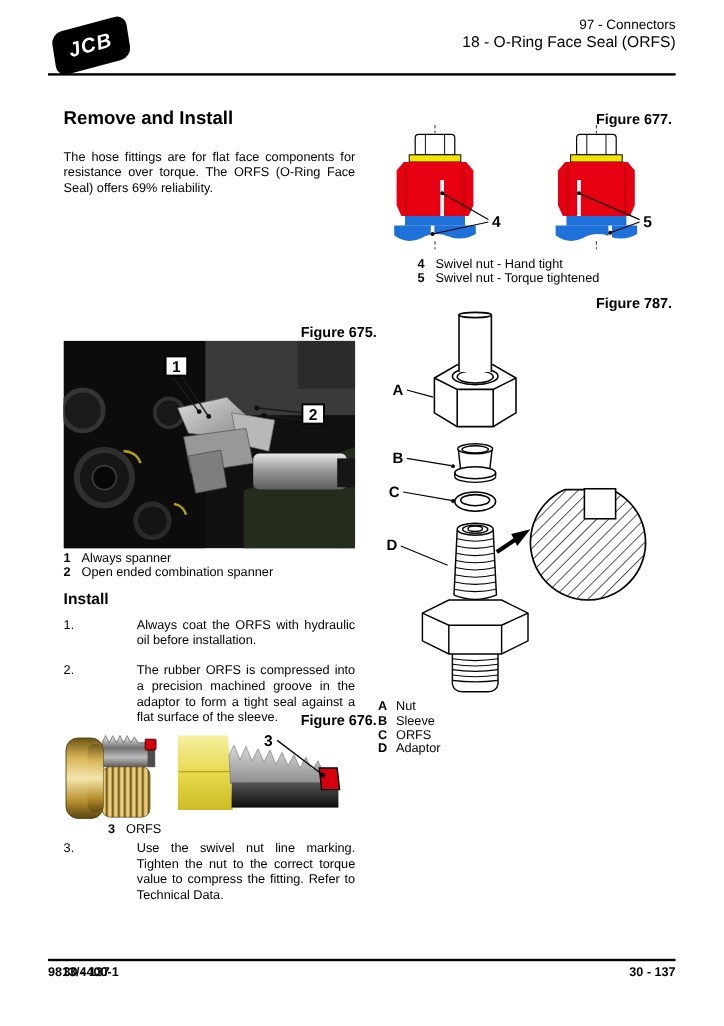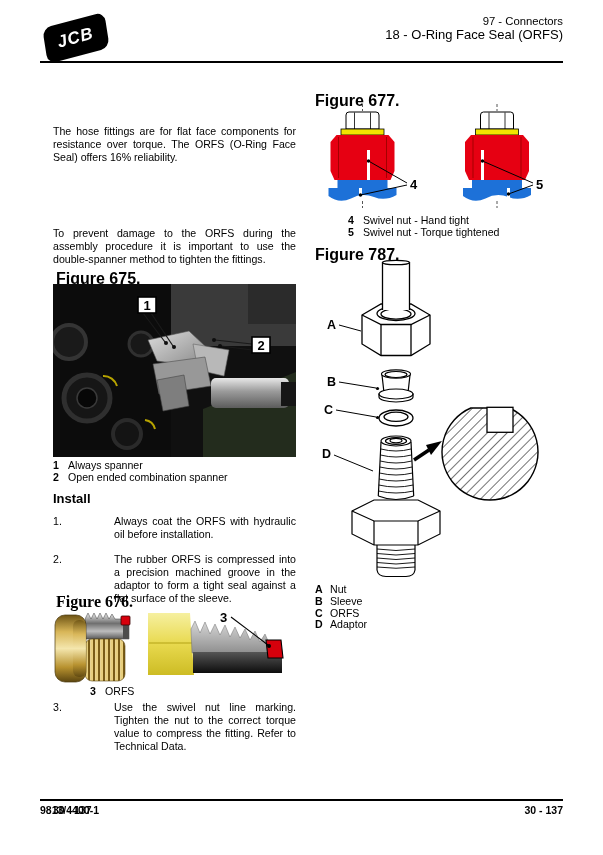"Remove and Install" div.abs { html: none -> <div>Remove and Install</div> }
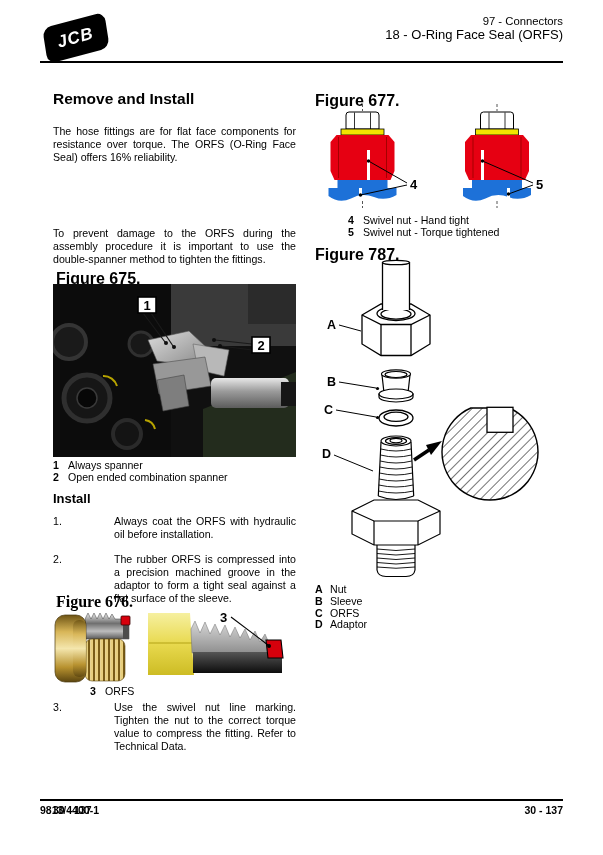"Figure 677." .cap { font-size: 16px -> 12px; text-align: left -> right }
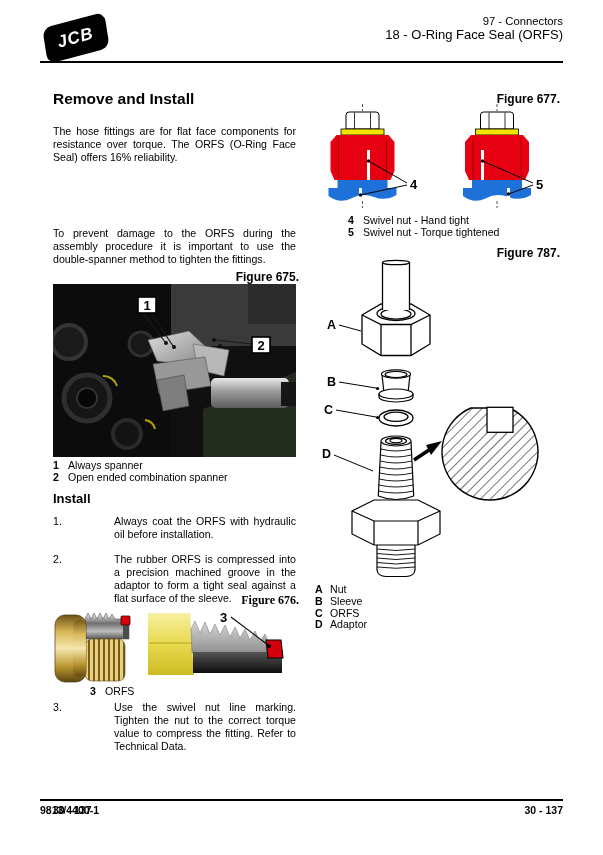"The hose fittings are for" p.abs { text: 16% -> 69% }
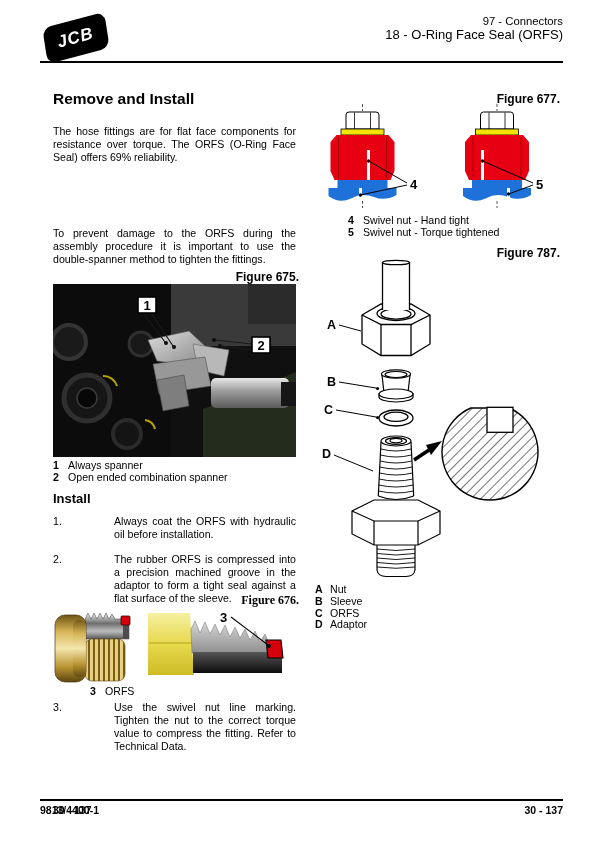"To prevent damage to the" p.abs { html: <p>To prevent damage to the ORFS during the assembly procedure it is important to use the double-spanner method to tighten the fittings.</p> -> none }
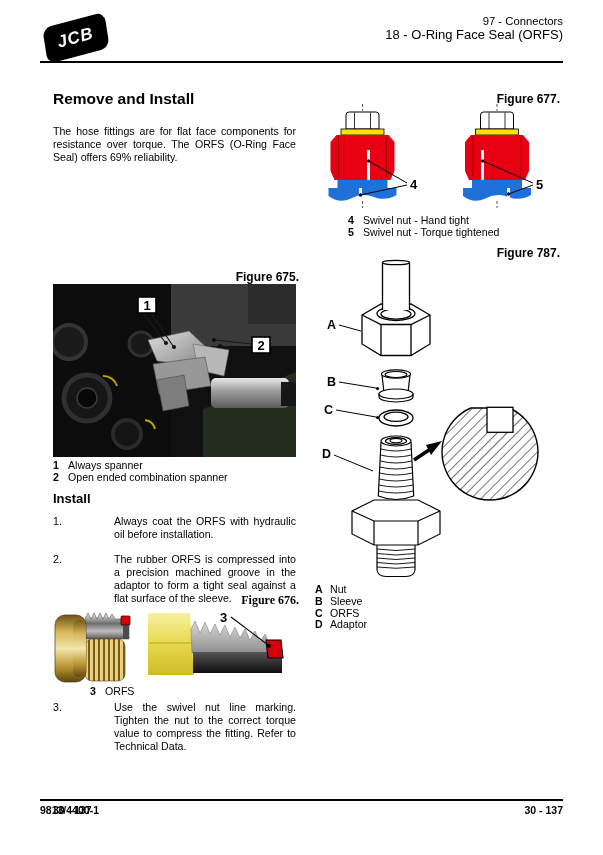"Figure 675." .cap-l { left: 56px -> 71px }
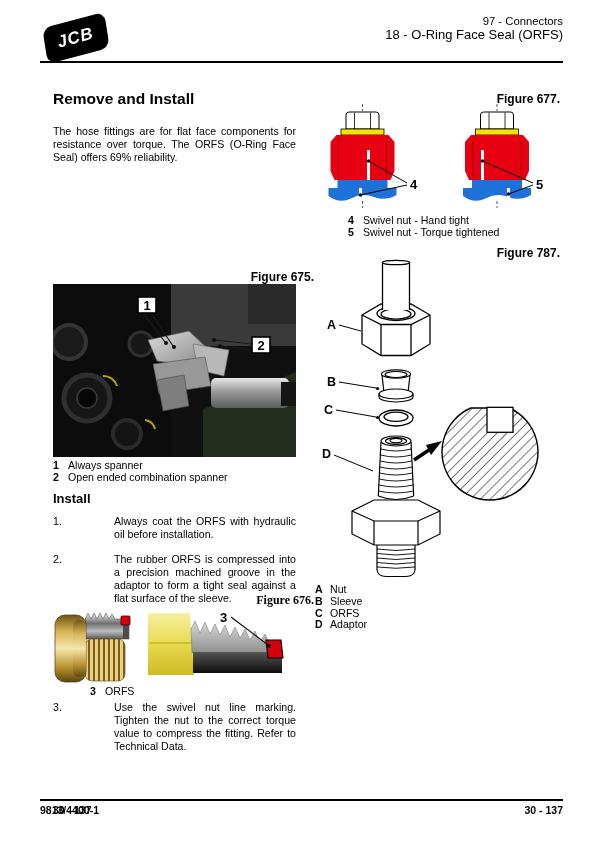"Figure 676." div.abs { font-family: Liberation Serif, serif -> none }
